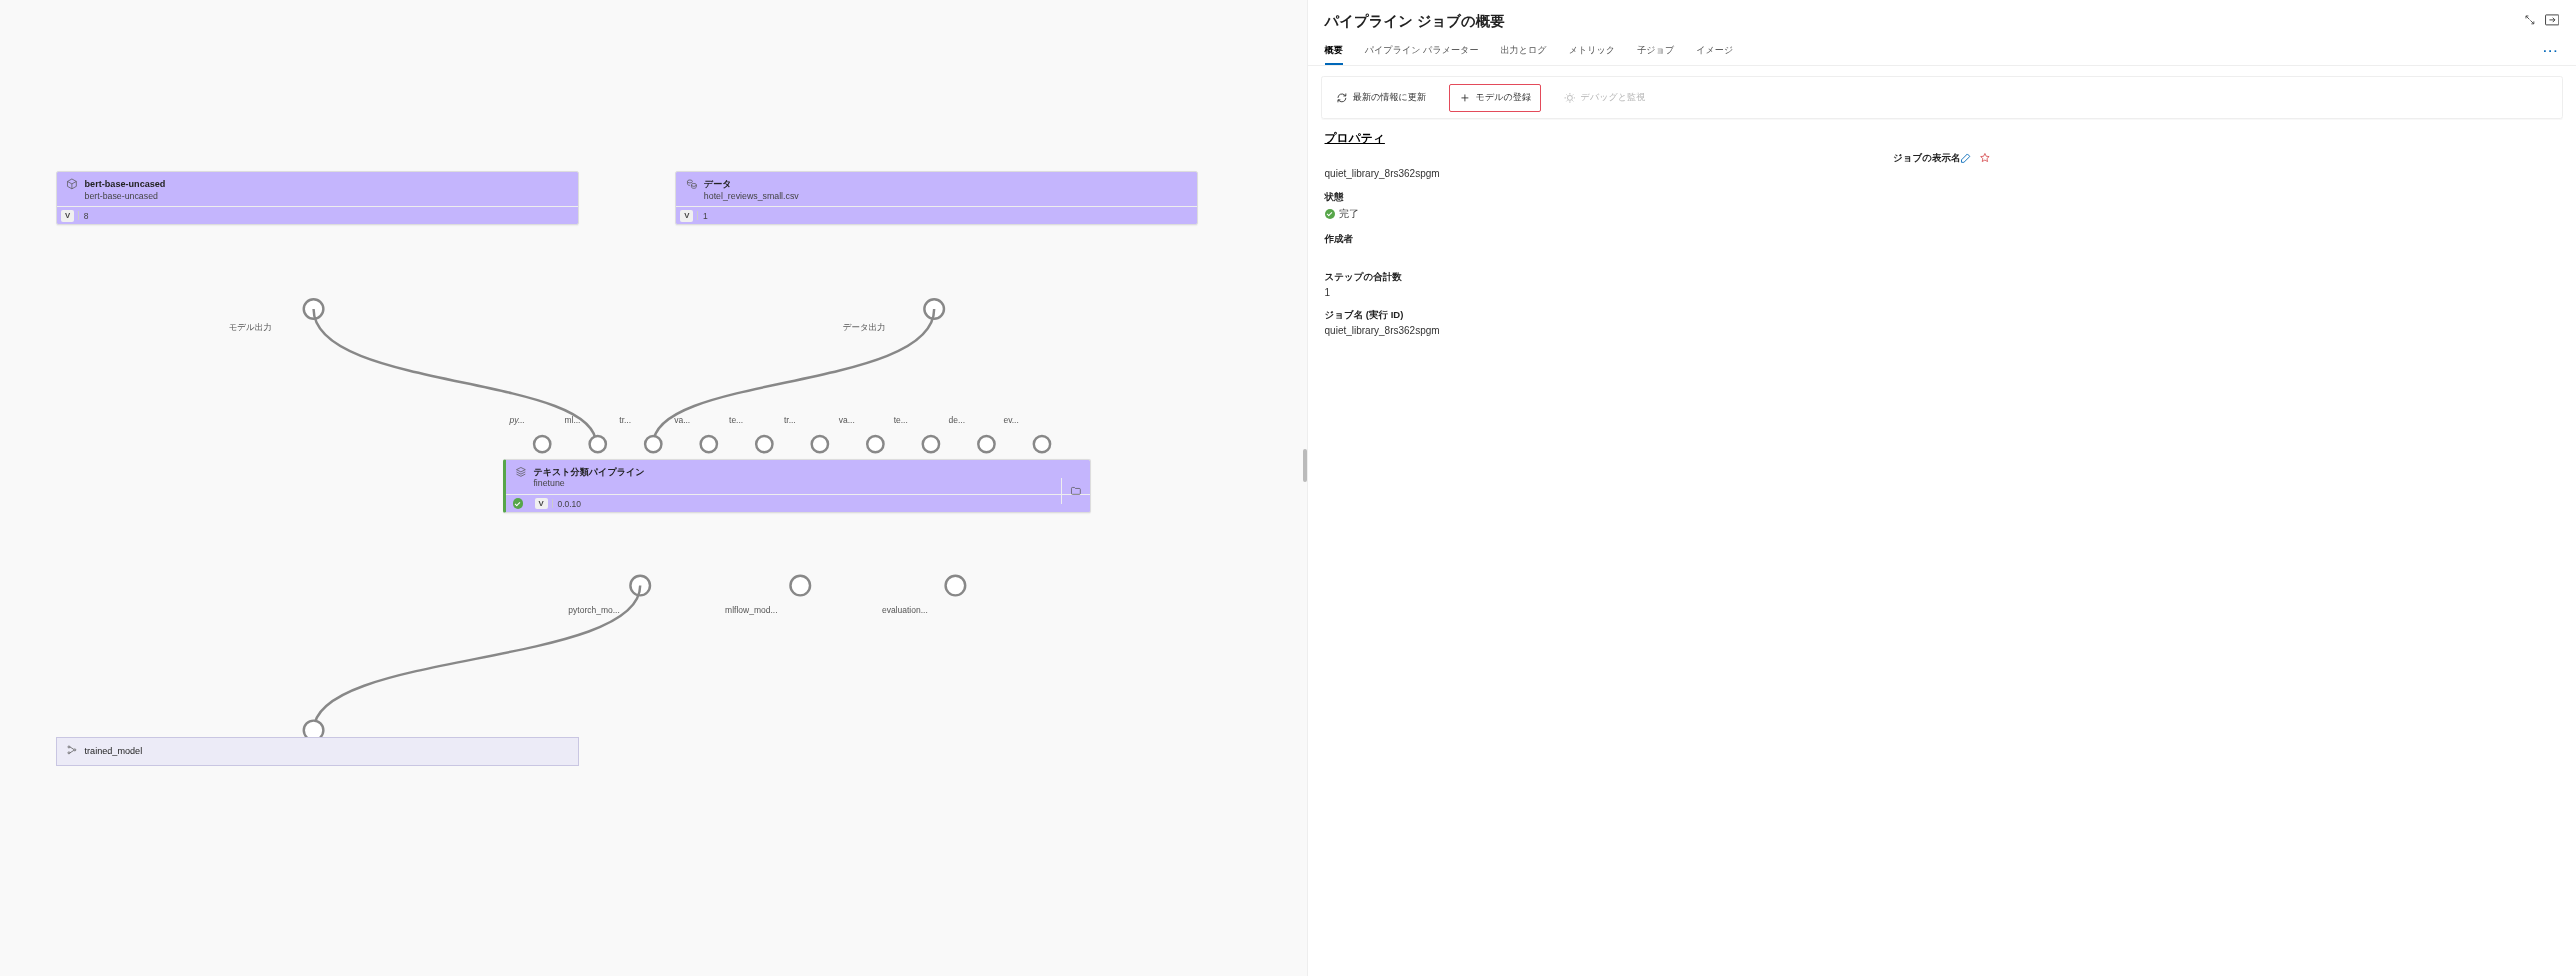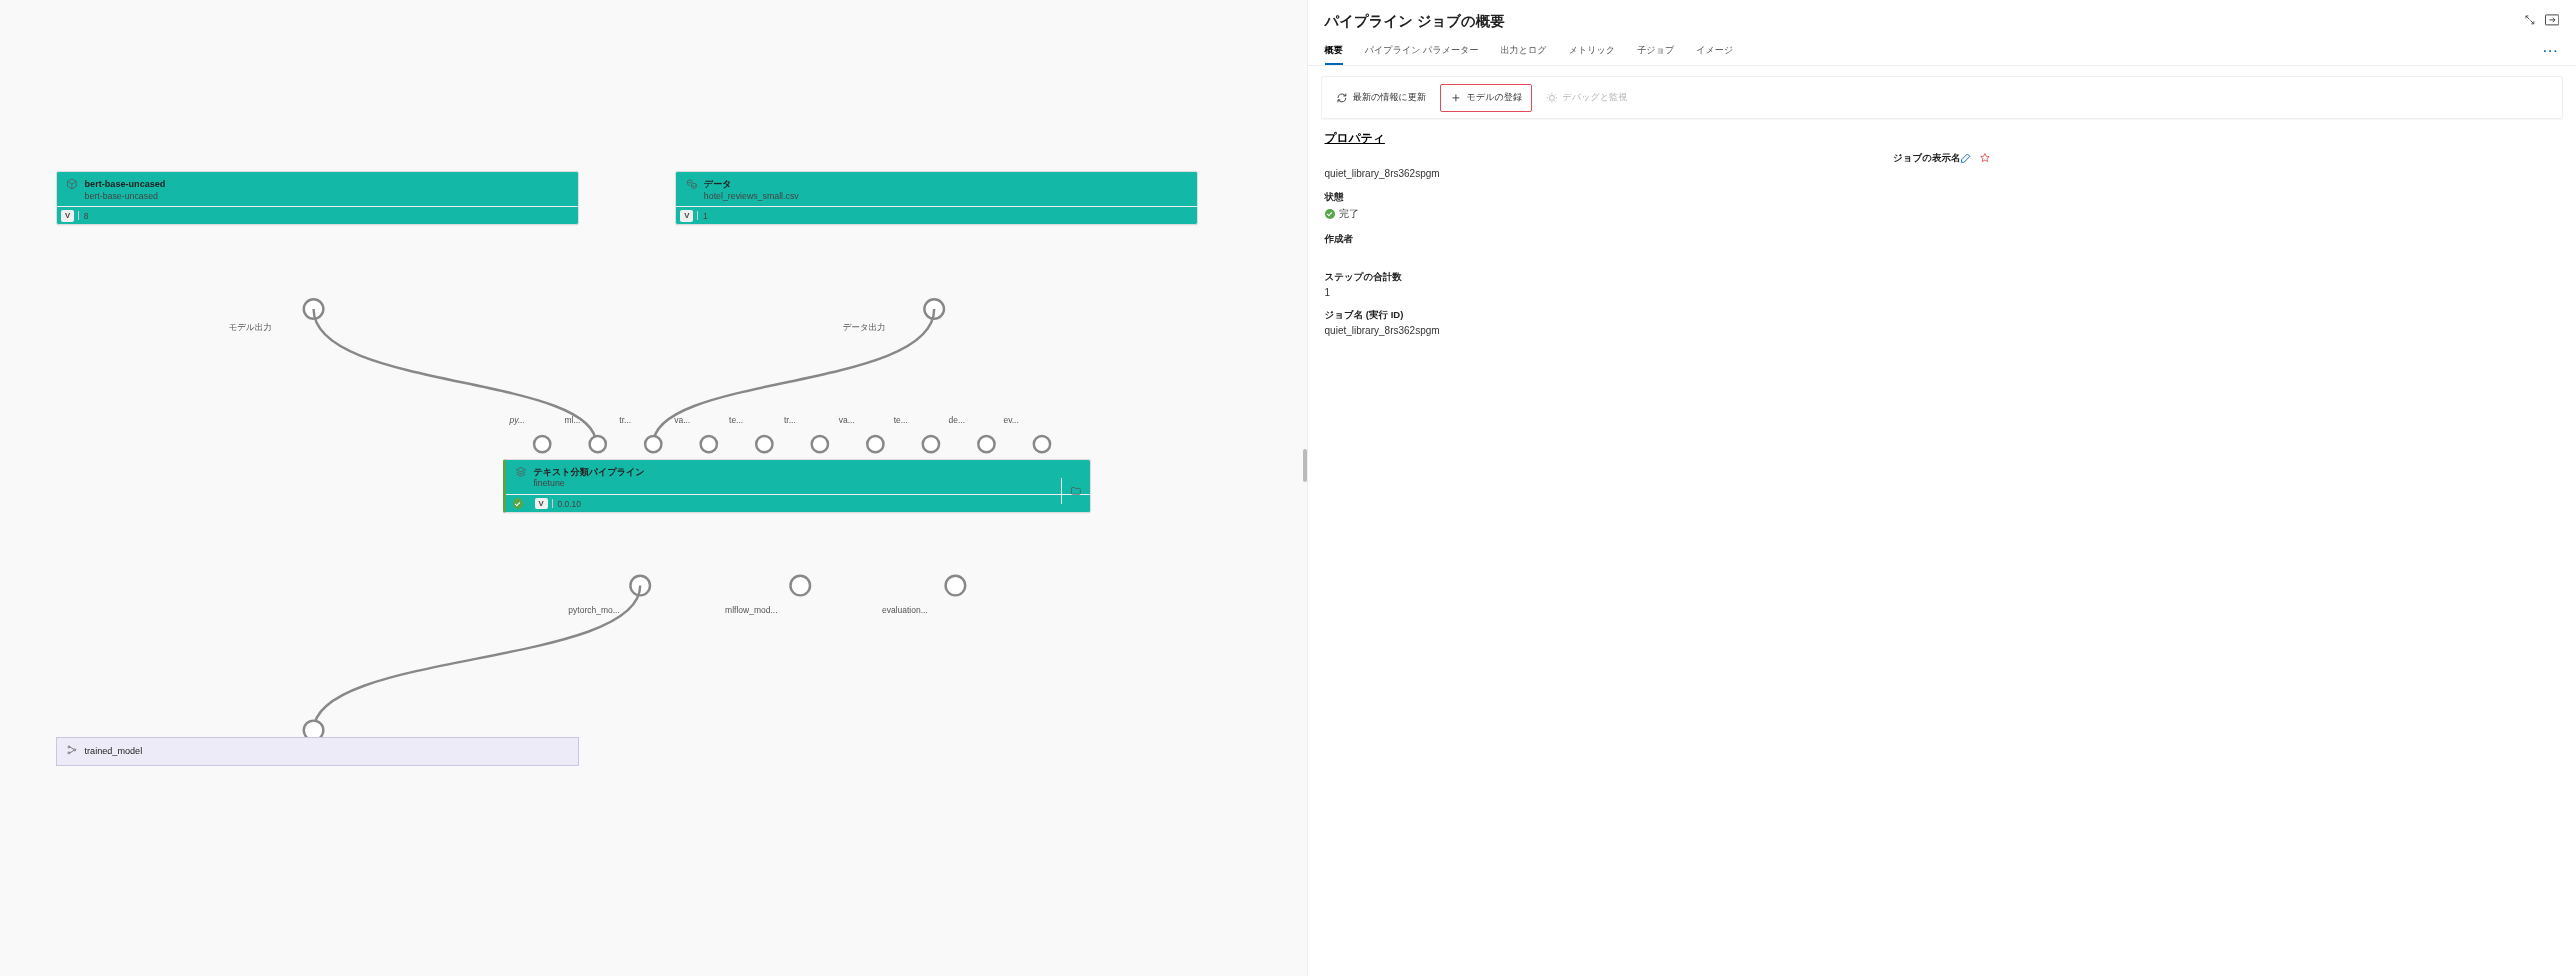"最新の情報に更新" .toolbar { gap: 7px -> 16px }
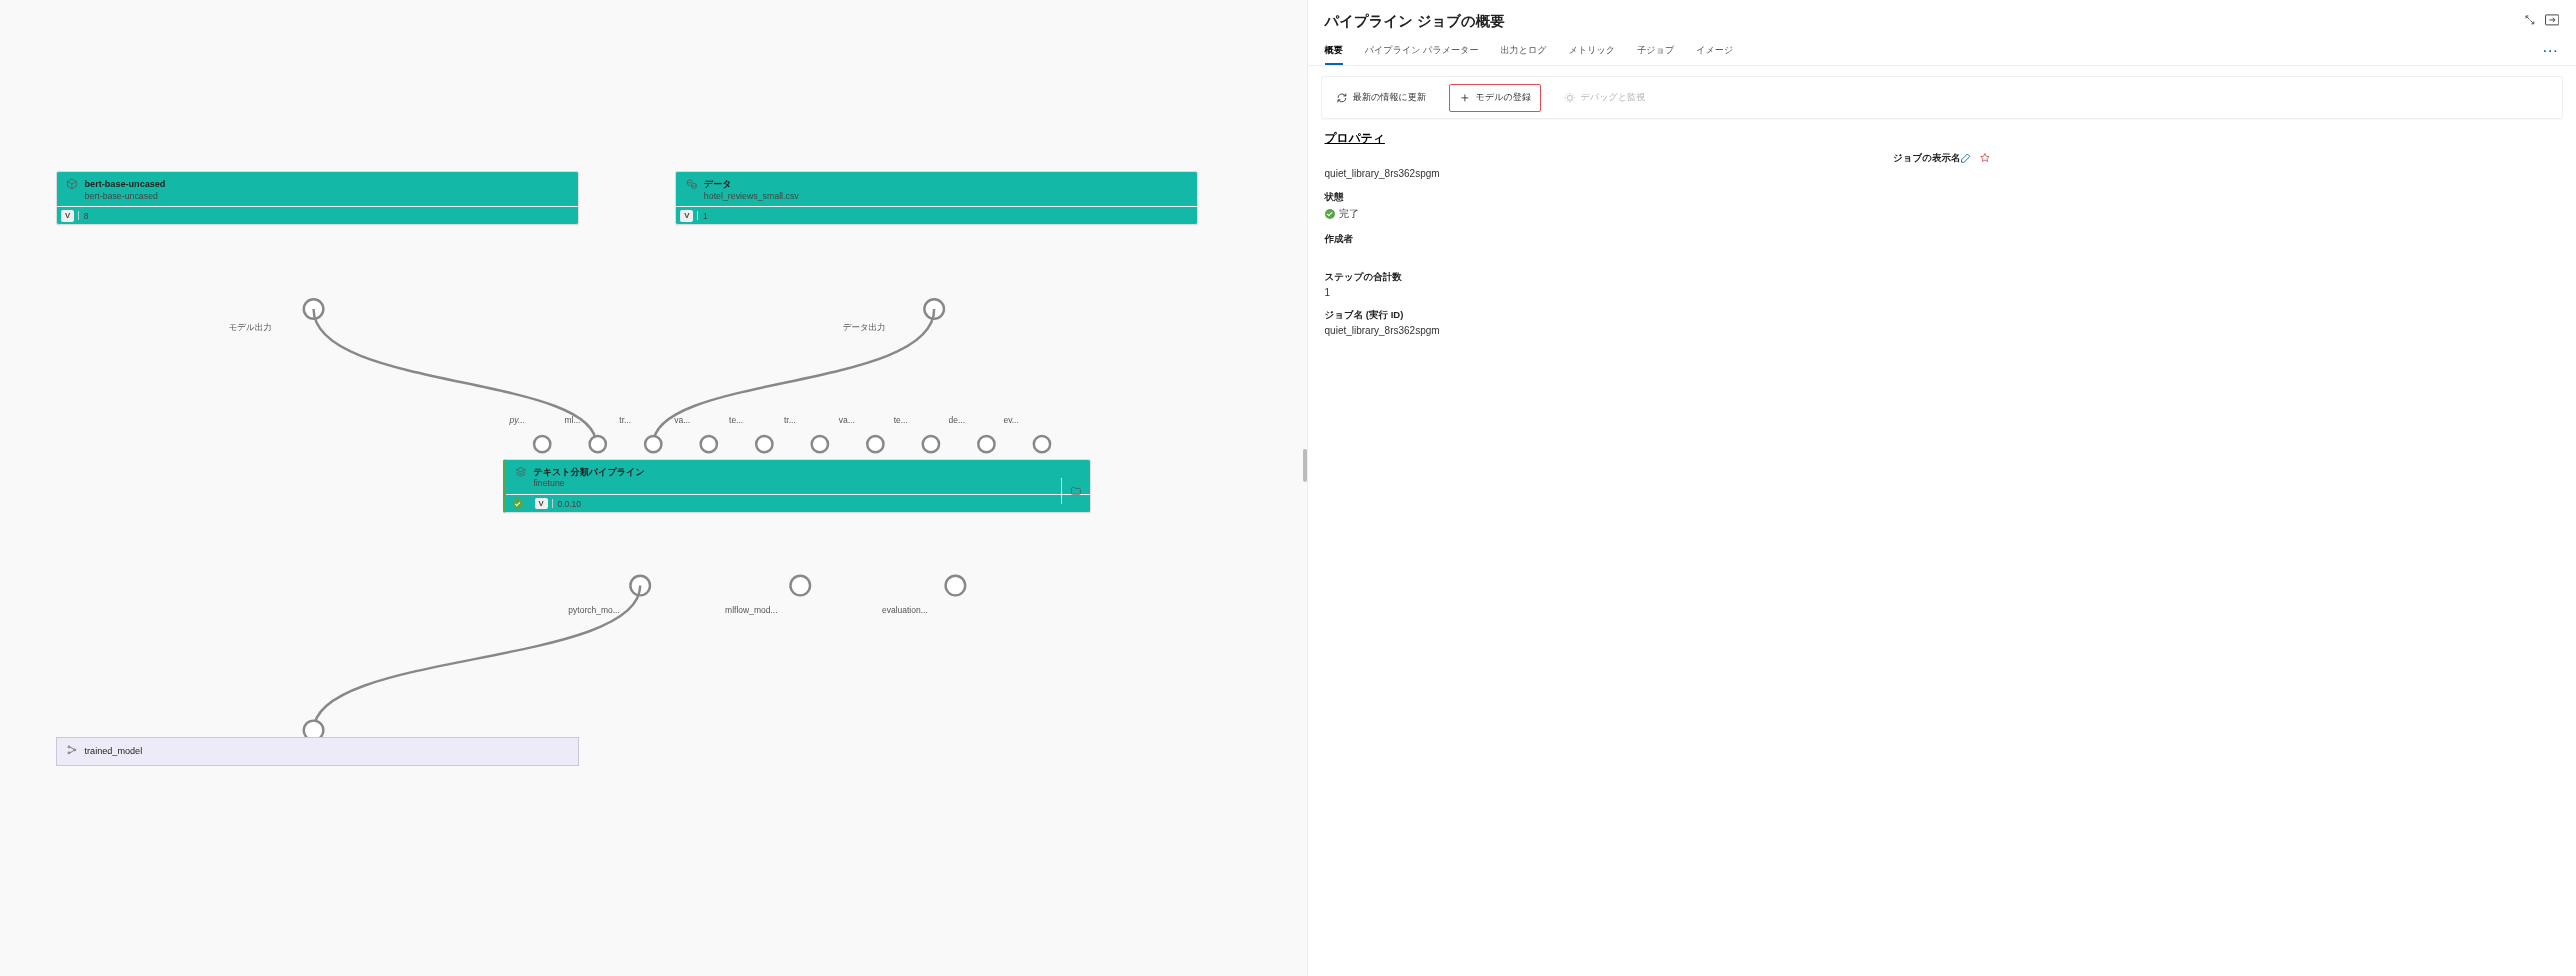"bert-base-uncased" .node { background: #14b8a6 -> #c4b5fd }
